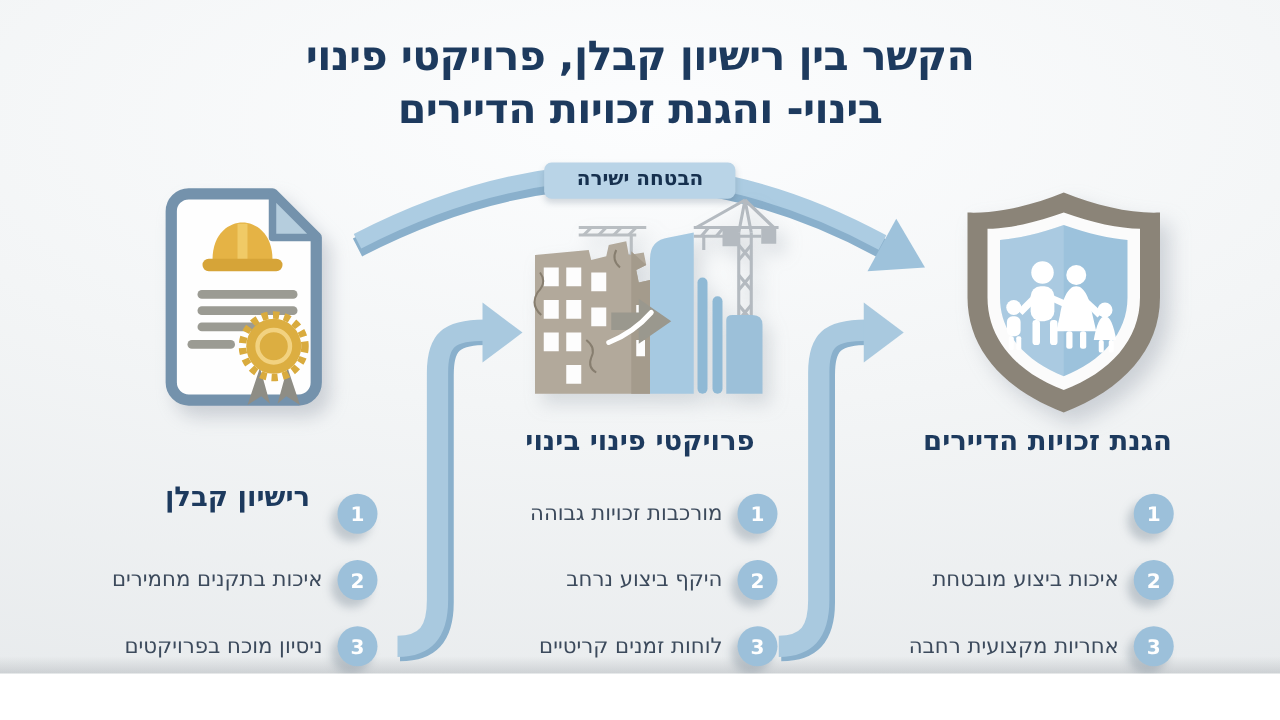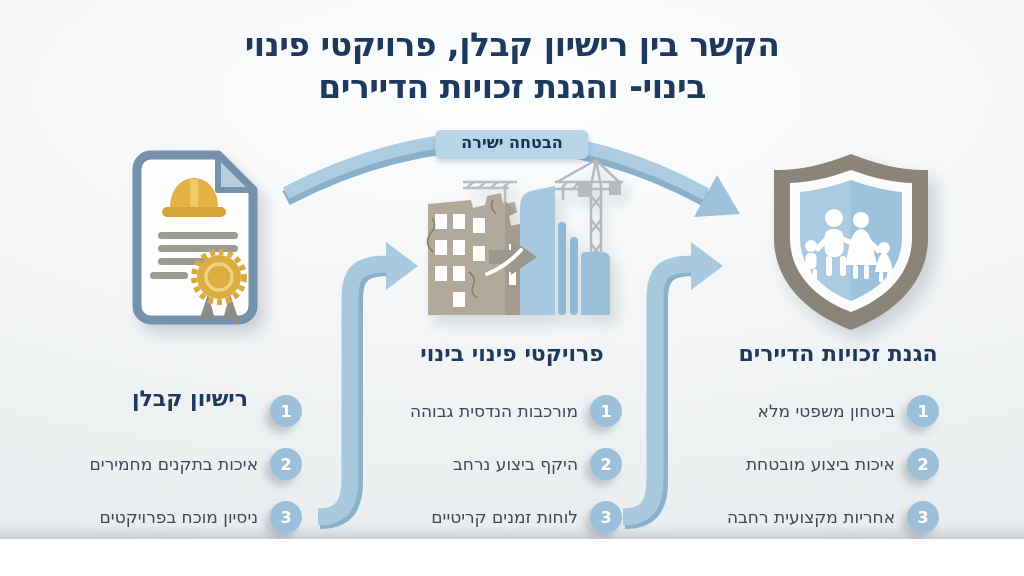"מורכבות הנדסית גבוהה" span.item-text { text: הנדסית -> זכויות }
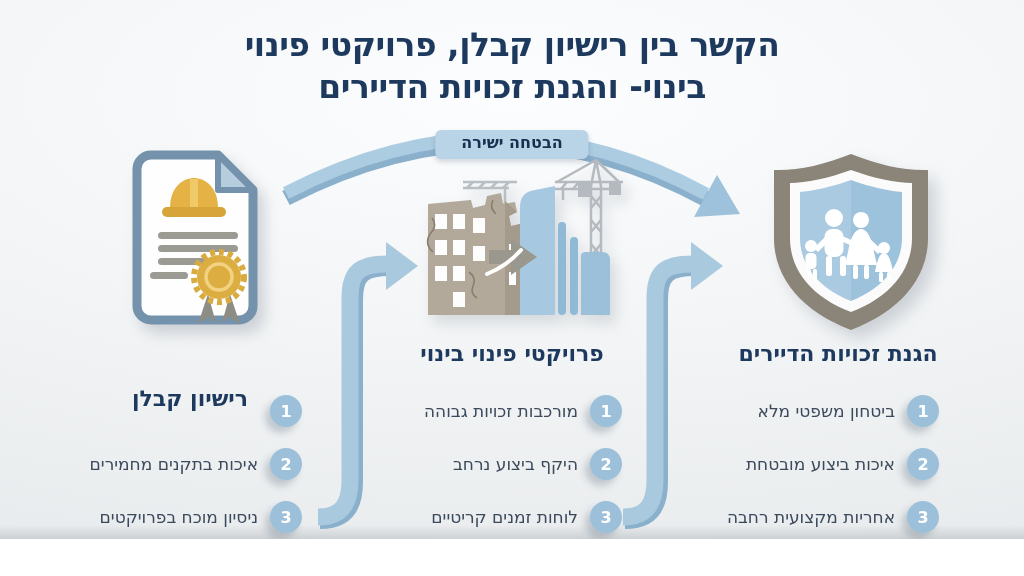"ביטחון משפטי מלא" span.item-text { html: <span>ביטחון משפטי מלא</span> -> none }
